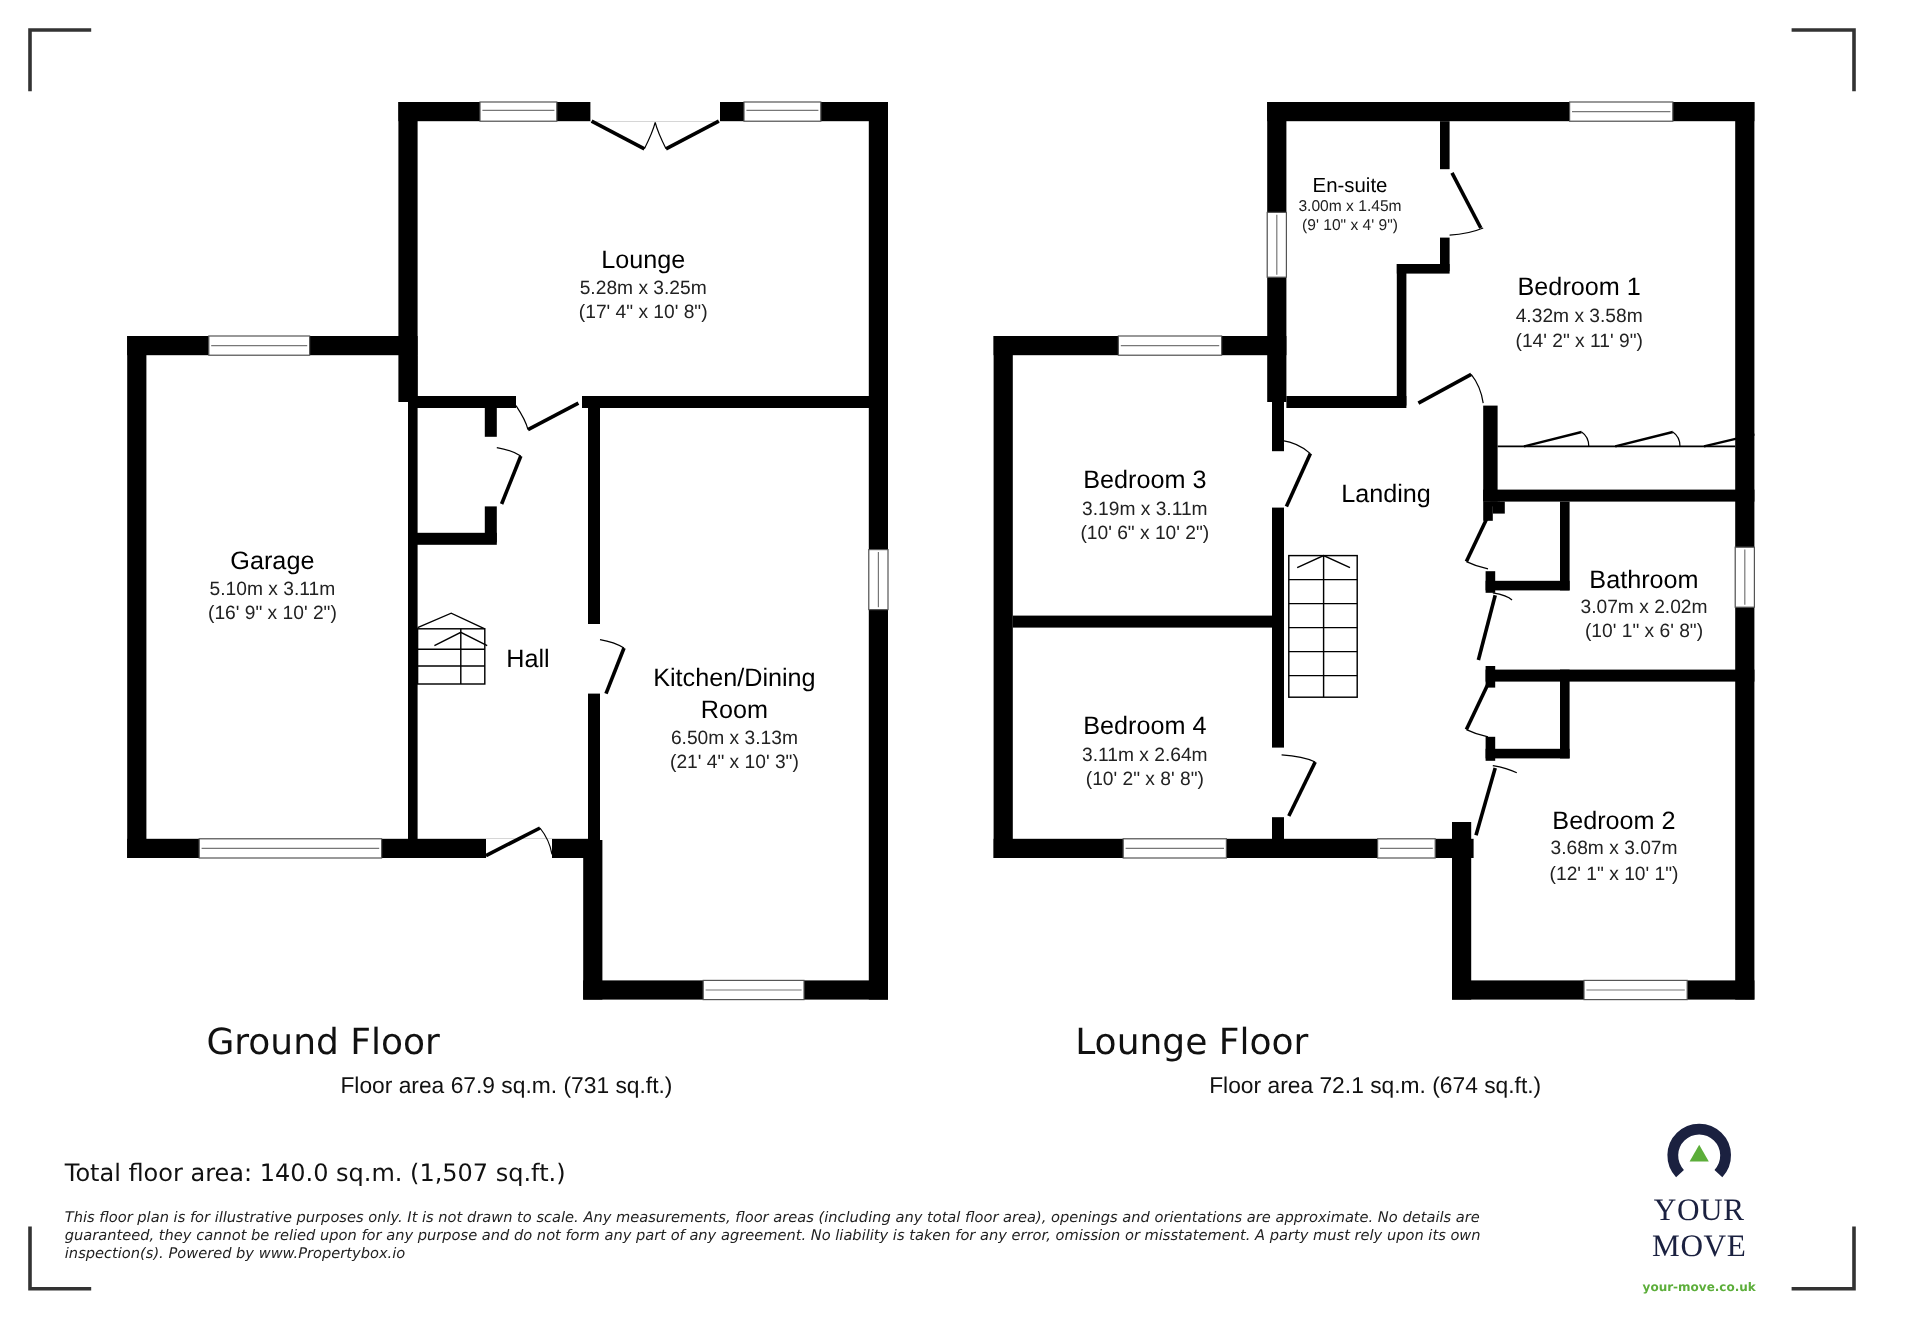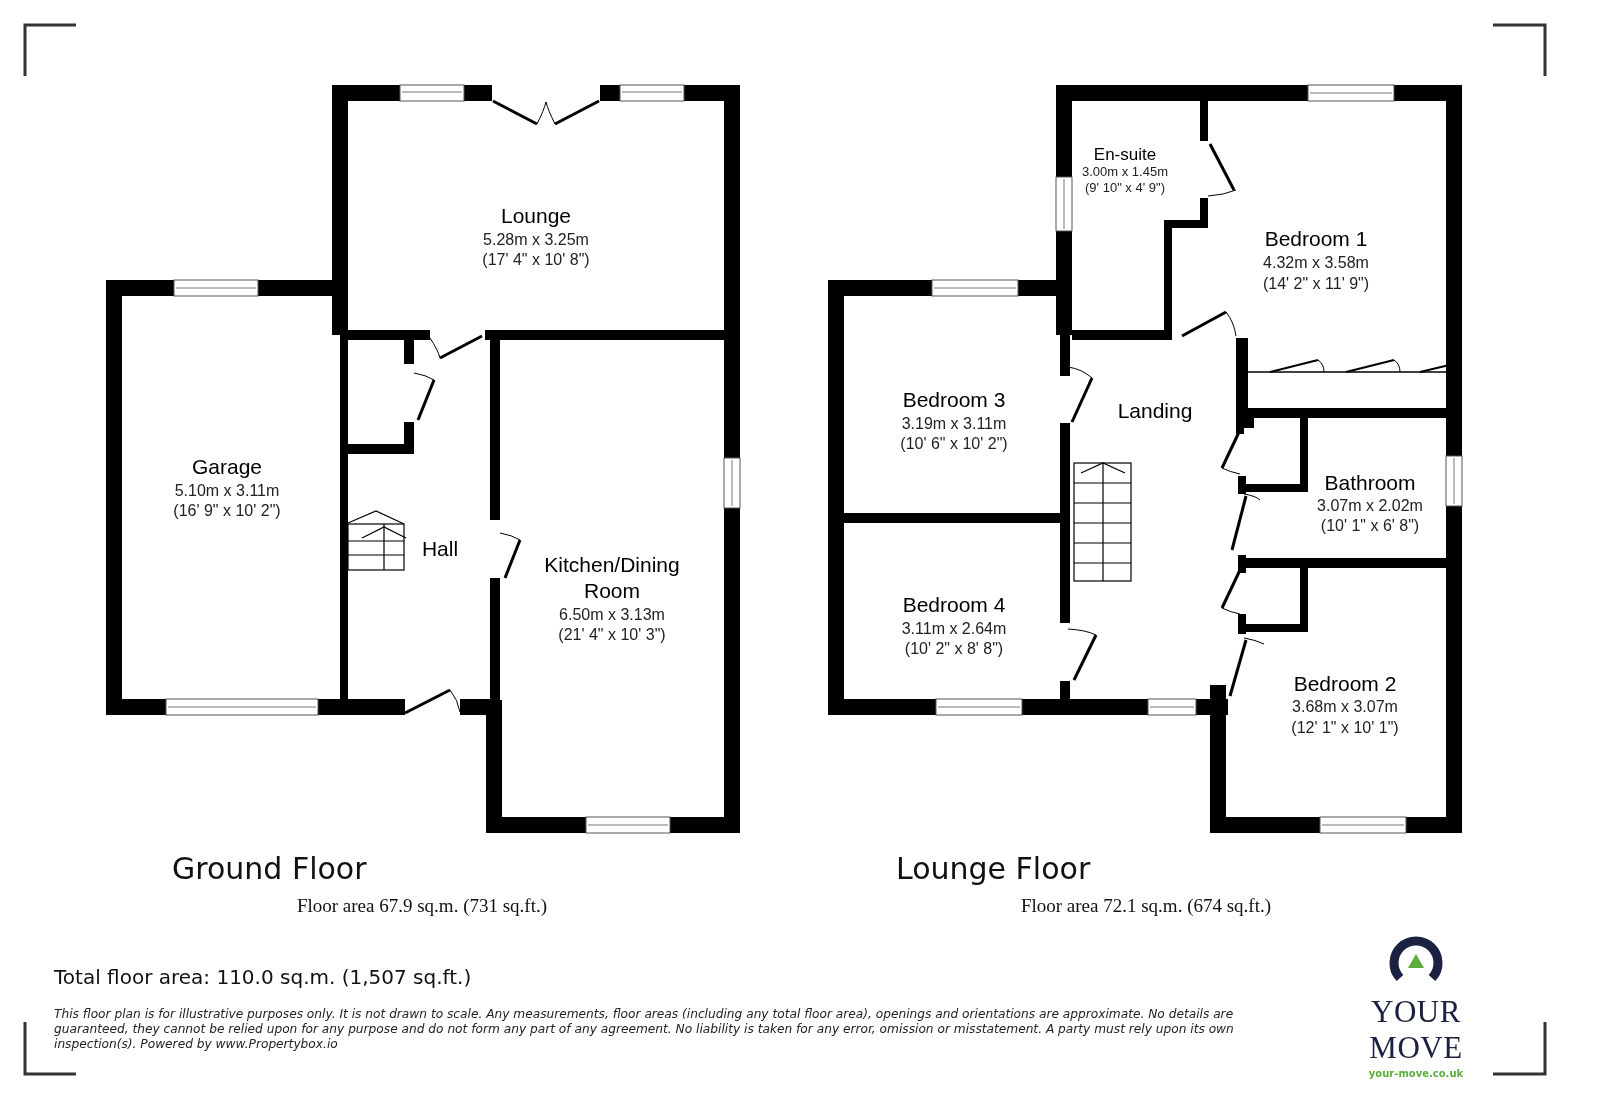"Floor area 67.9 sq.m. (731" .floor-area { font-family: Liberation Serif, serif -> Liberation Sans, sans-serif }
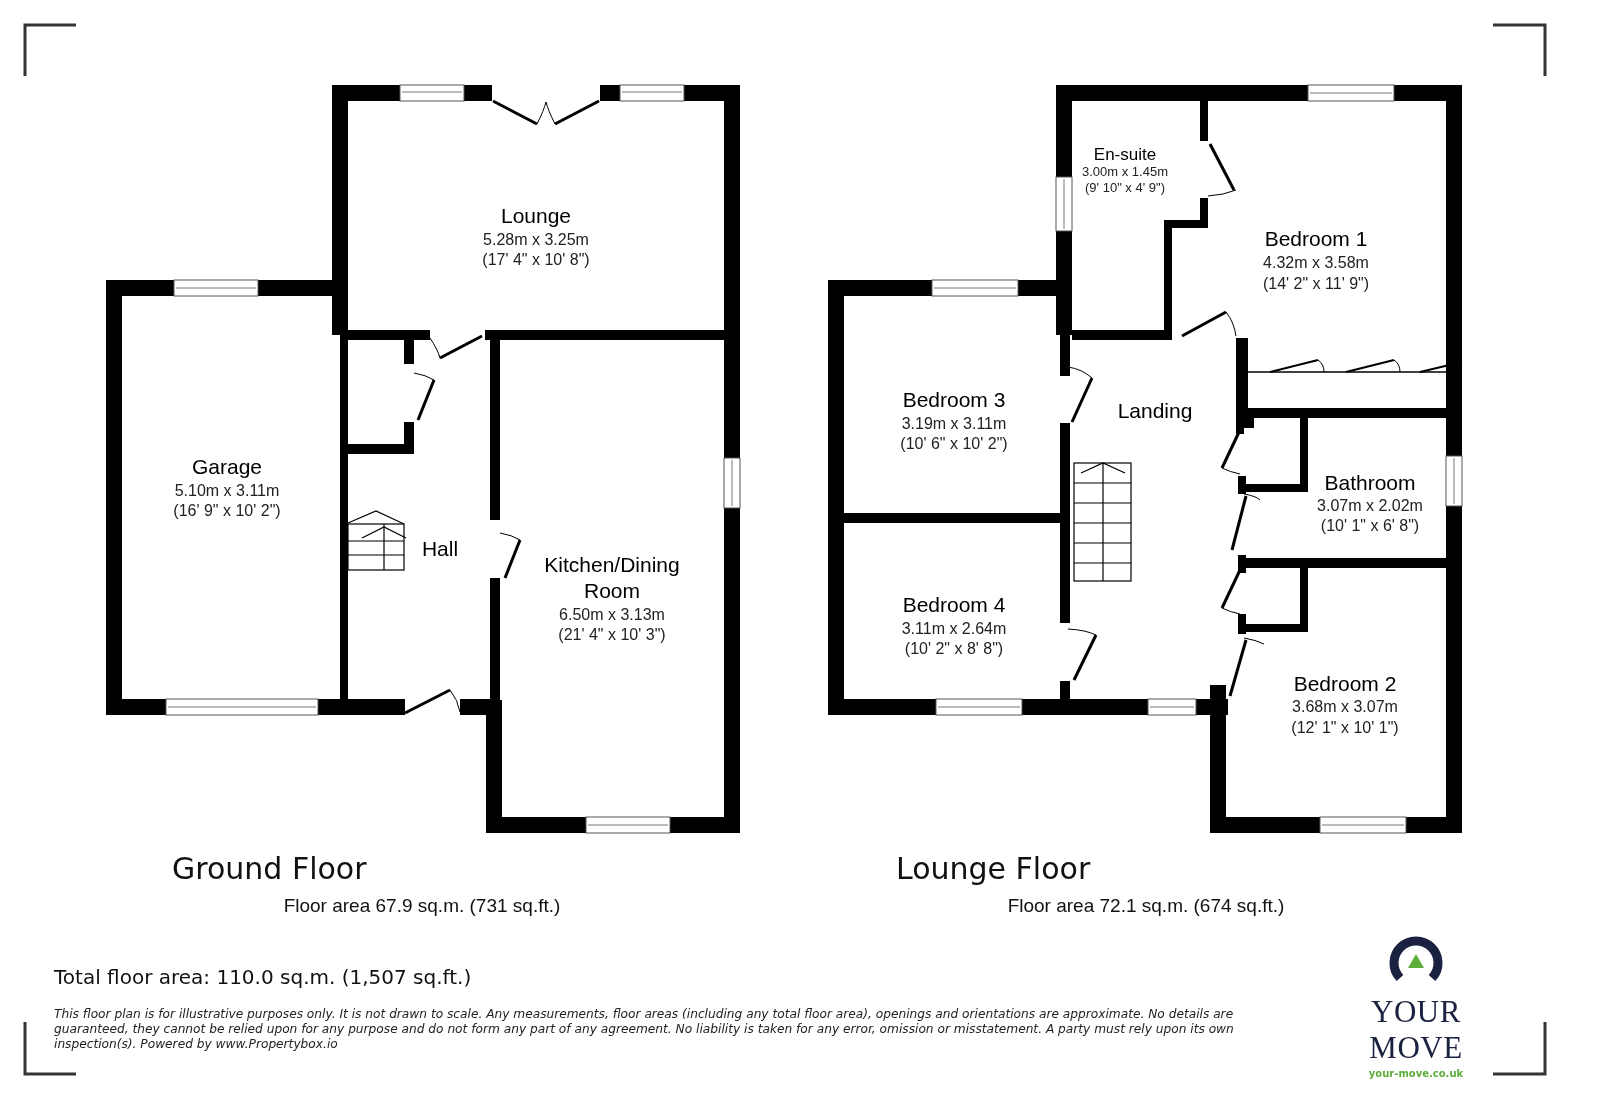"Total floor area: 110.0 sq.m." div.total { text: 110.0 -> 140.0 }
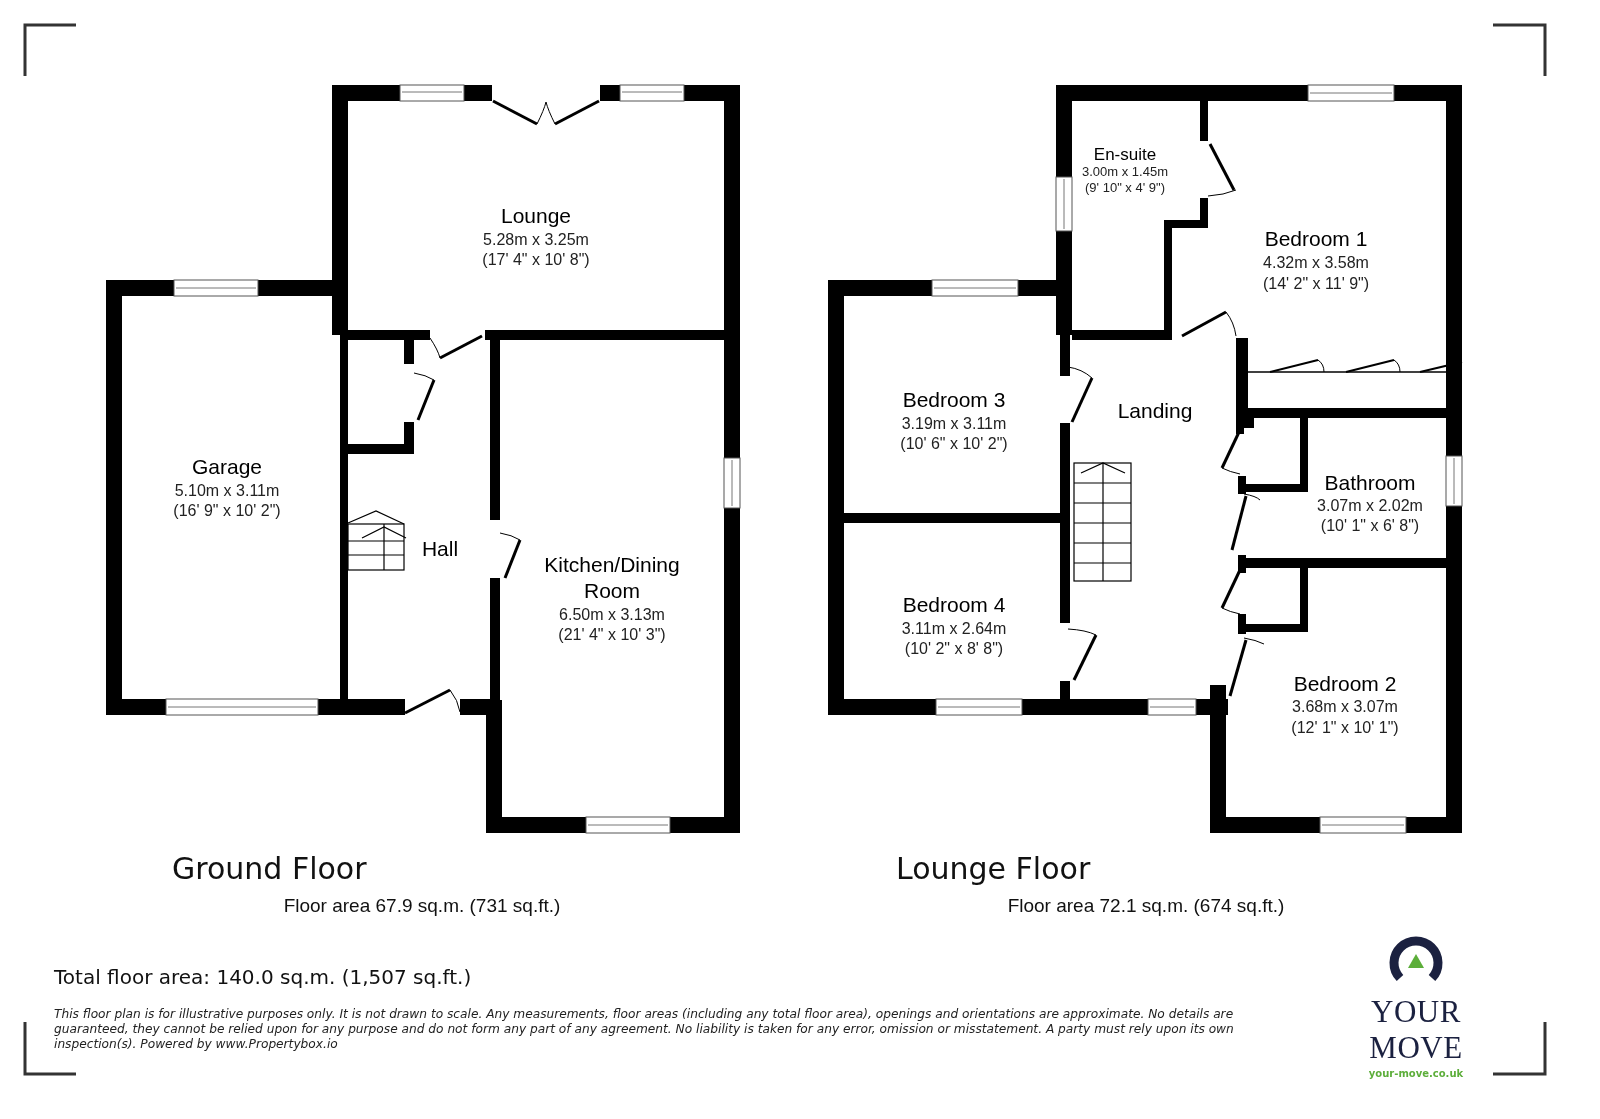"YOUR MOVE" .logo-text { font-size: 31px -> 26px }
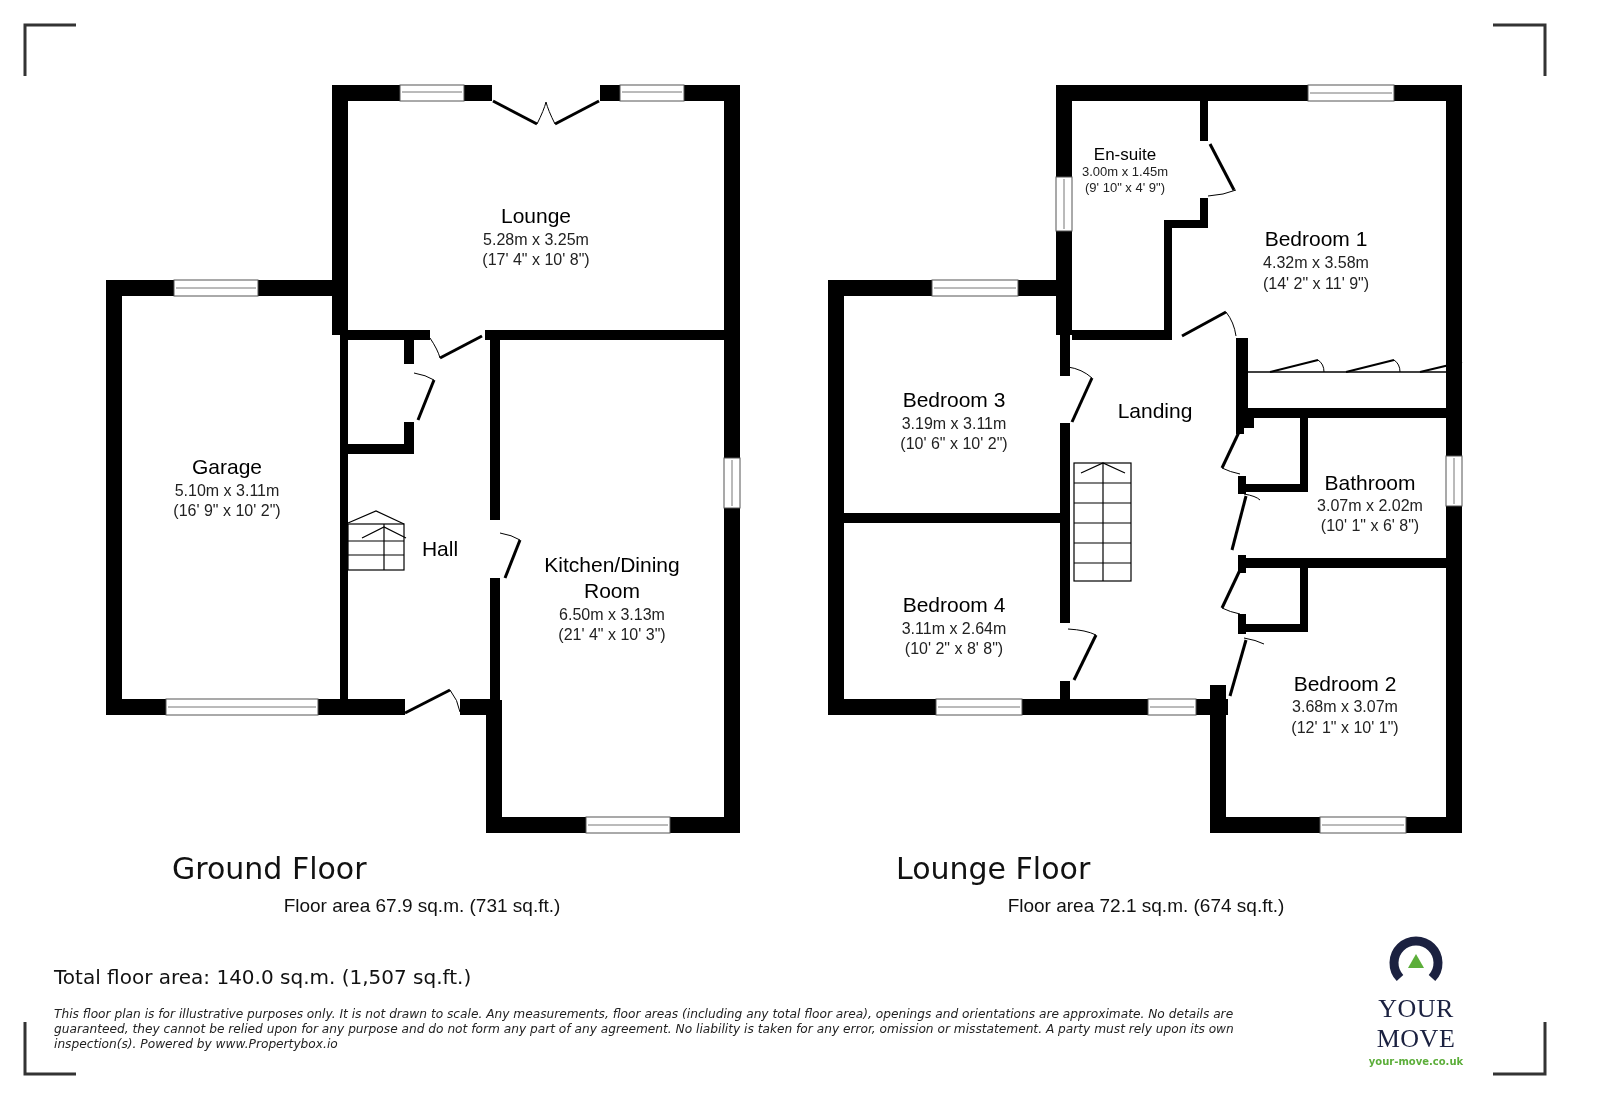"your-move.co.uk" .logo-url { margin-top: 2px -> 14px }
